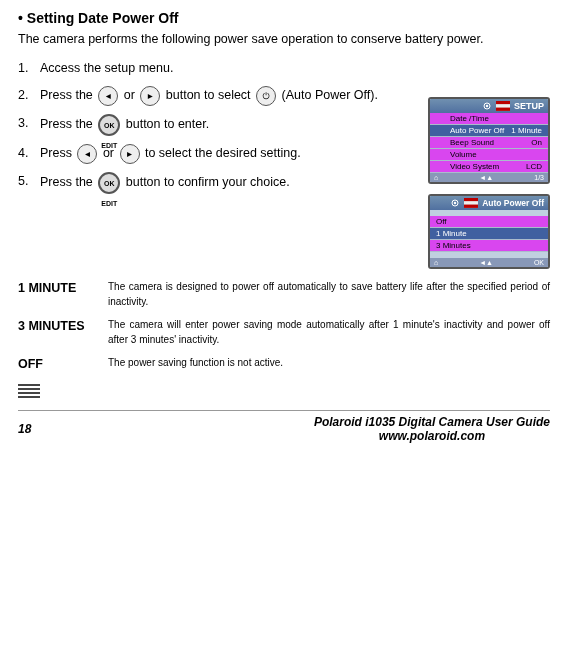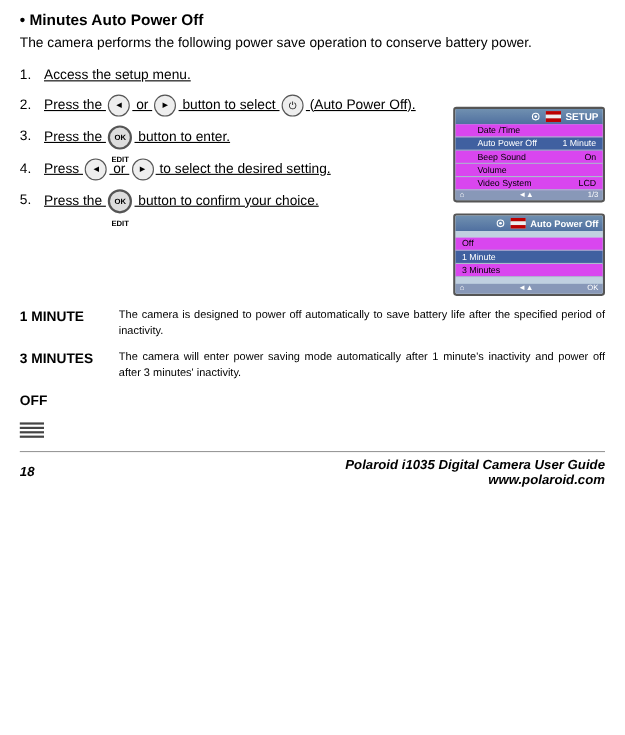"• Minutes Auto Power Off" span { text: Minutes Auto -> Setting Date }
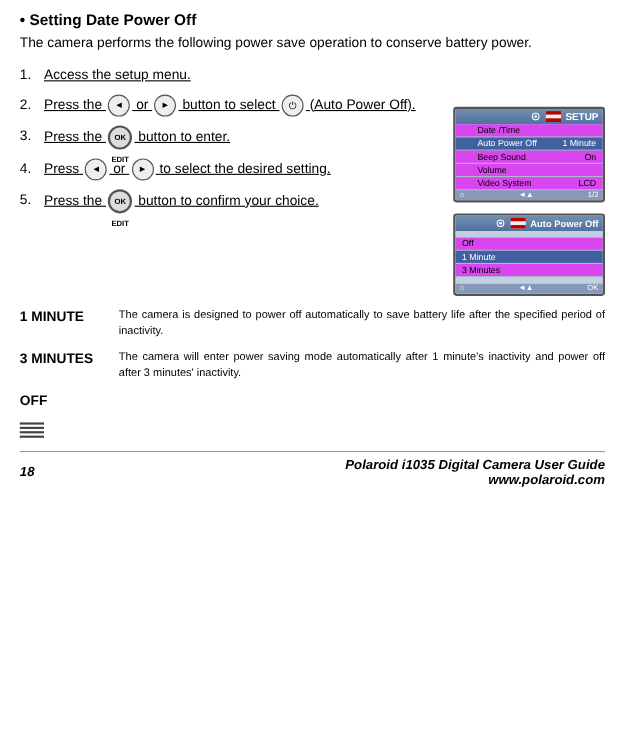"Access the setup menu." .step-text { text-decoration: underline -> none }
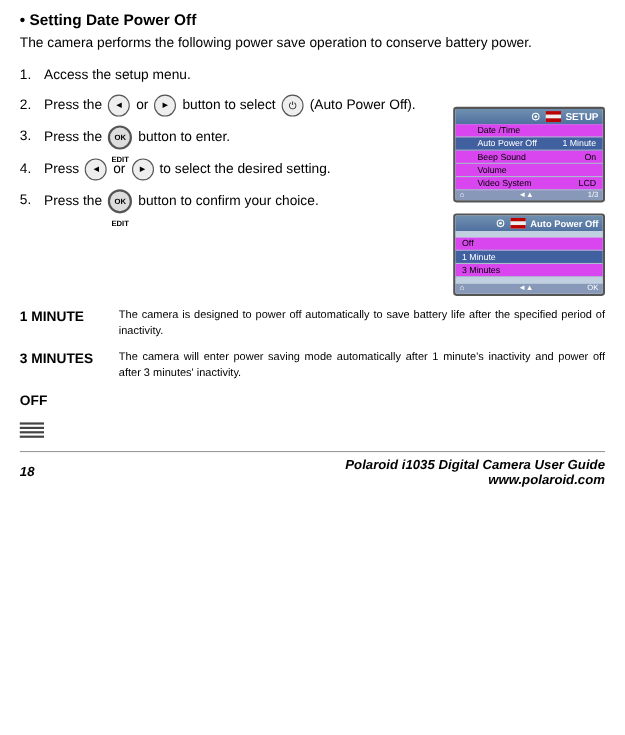"SETUP" .camera-screen { width: 138px -> 122px }
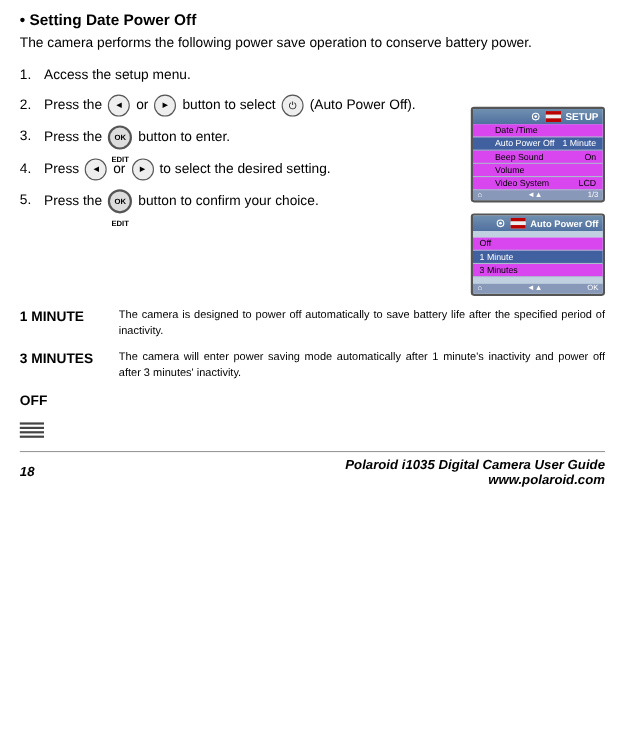"The power saving function is" span.desc-def { html: none -> <span>The power saving function is not active.</span> }
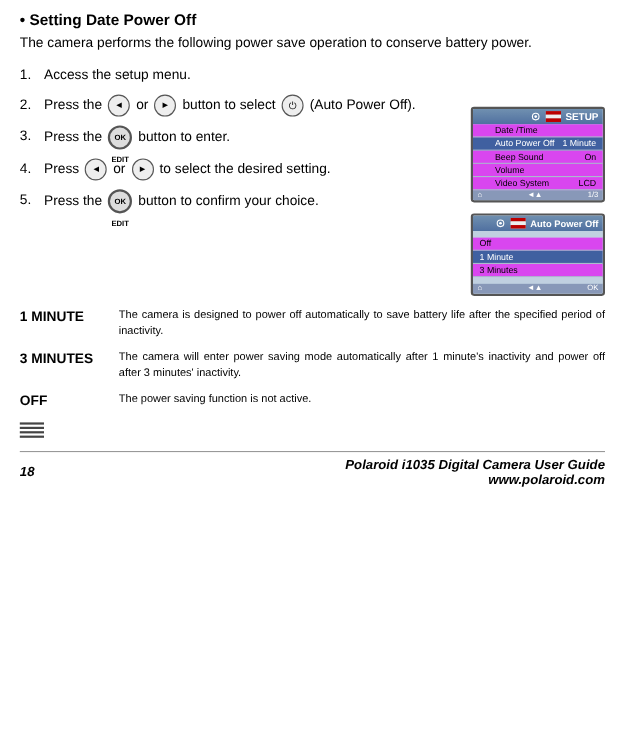"Polaroid i1035 Digital Camera User" .footer-title { text-align: right -> center }
